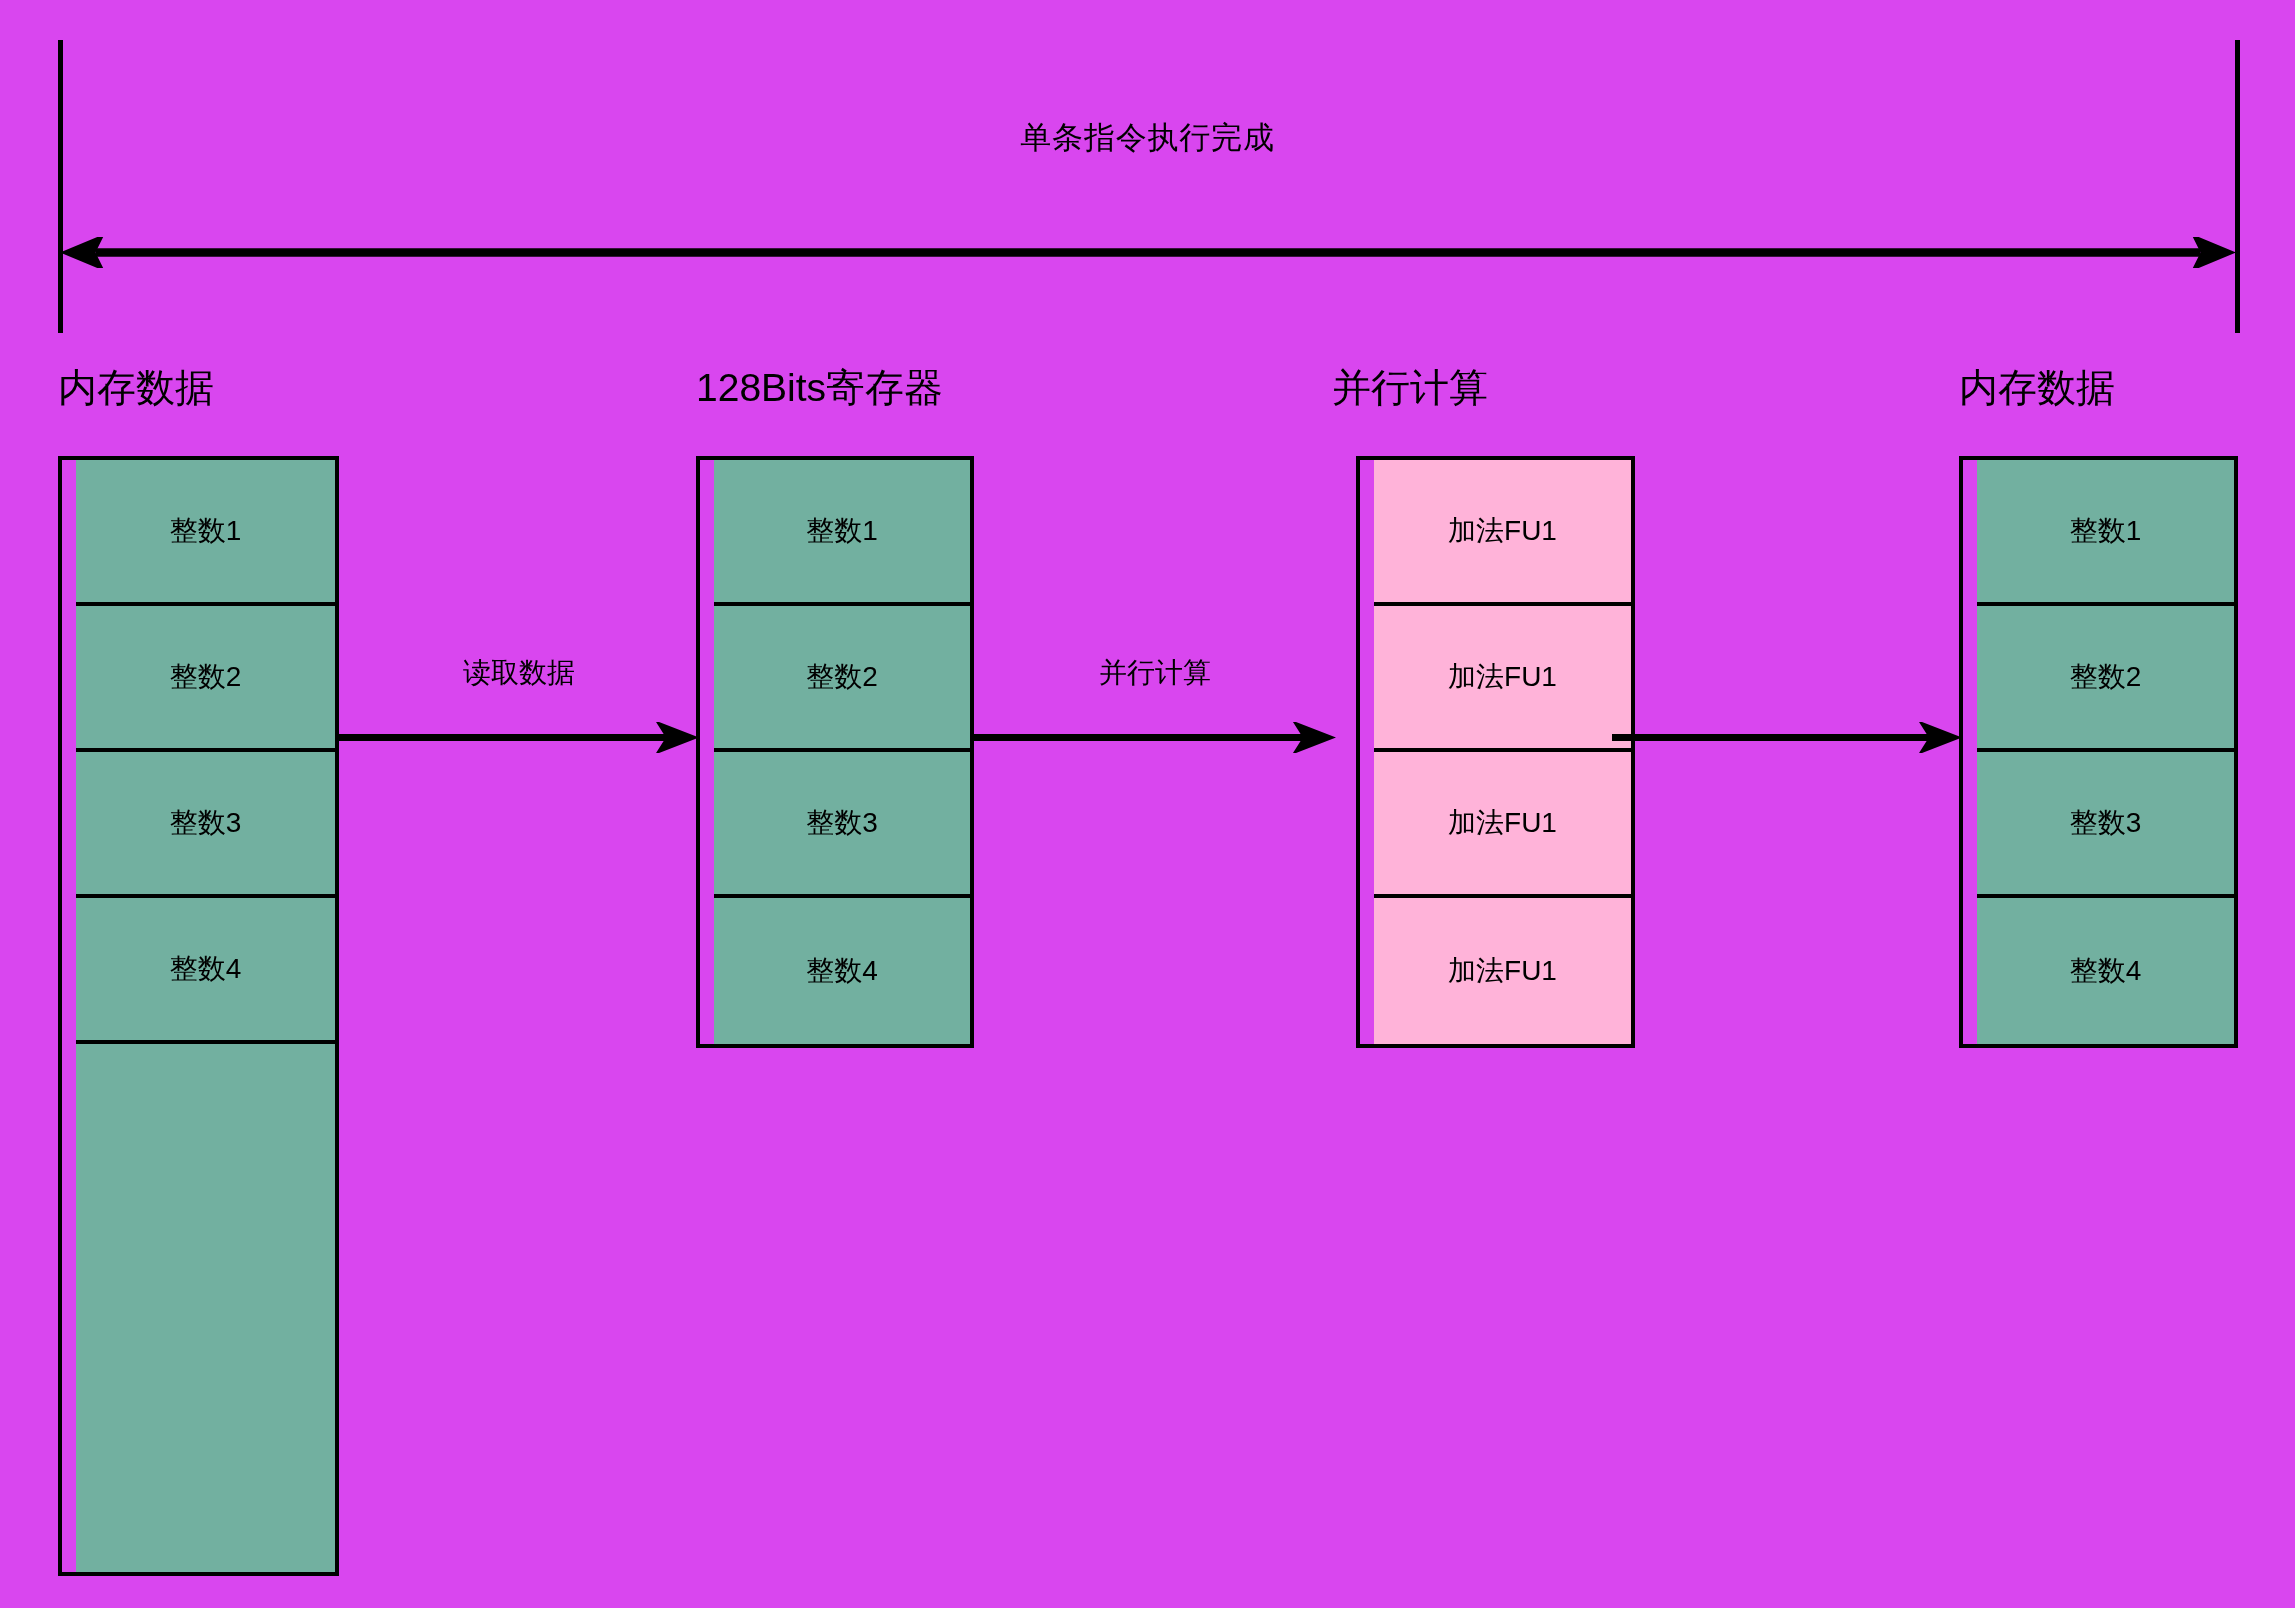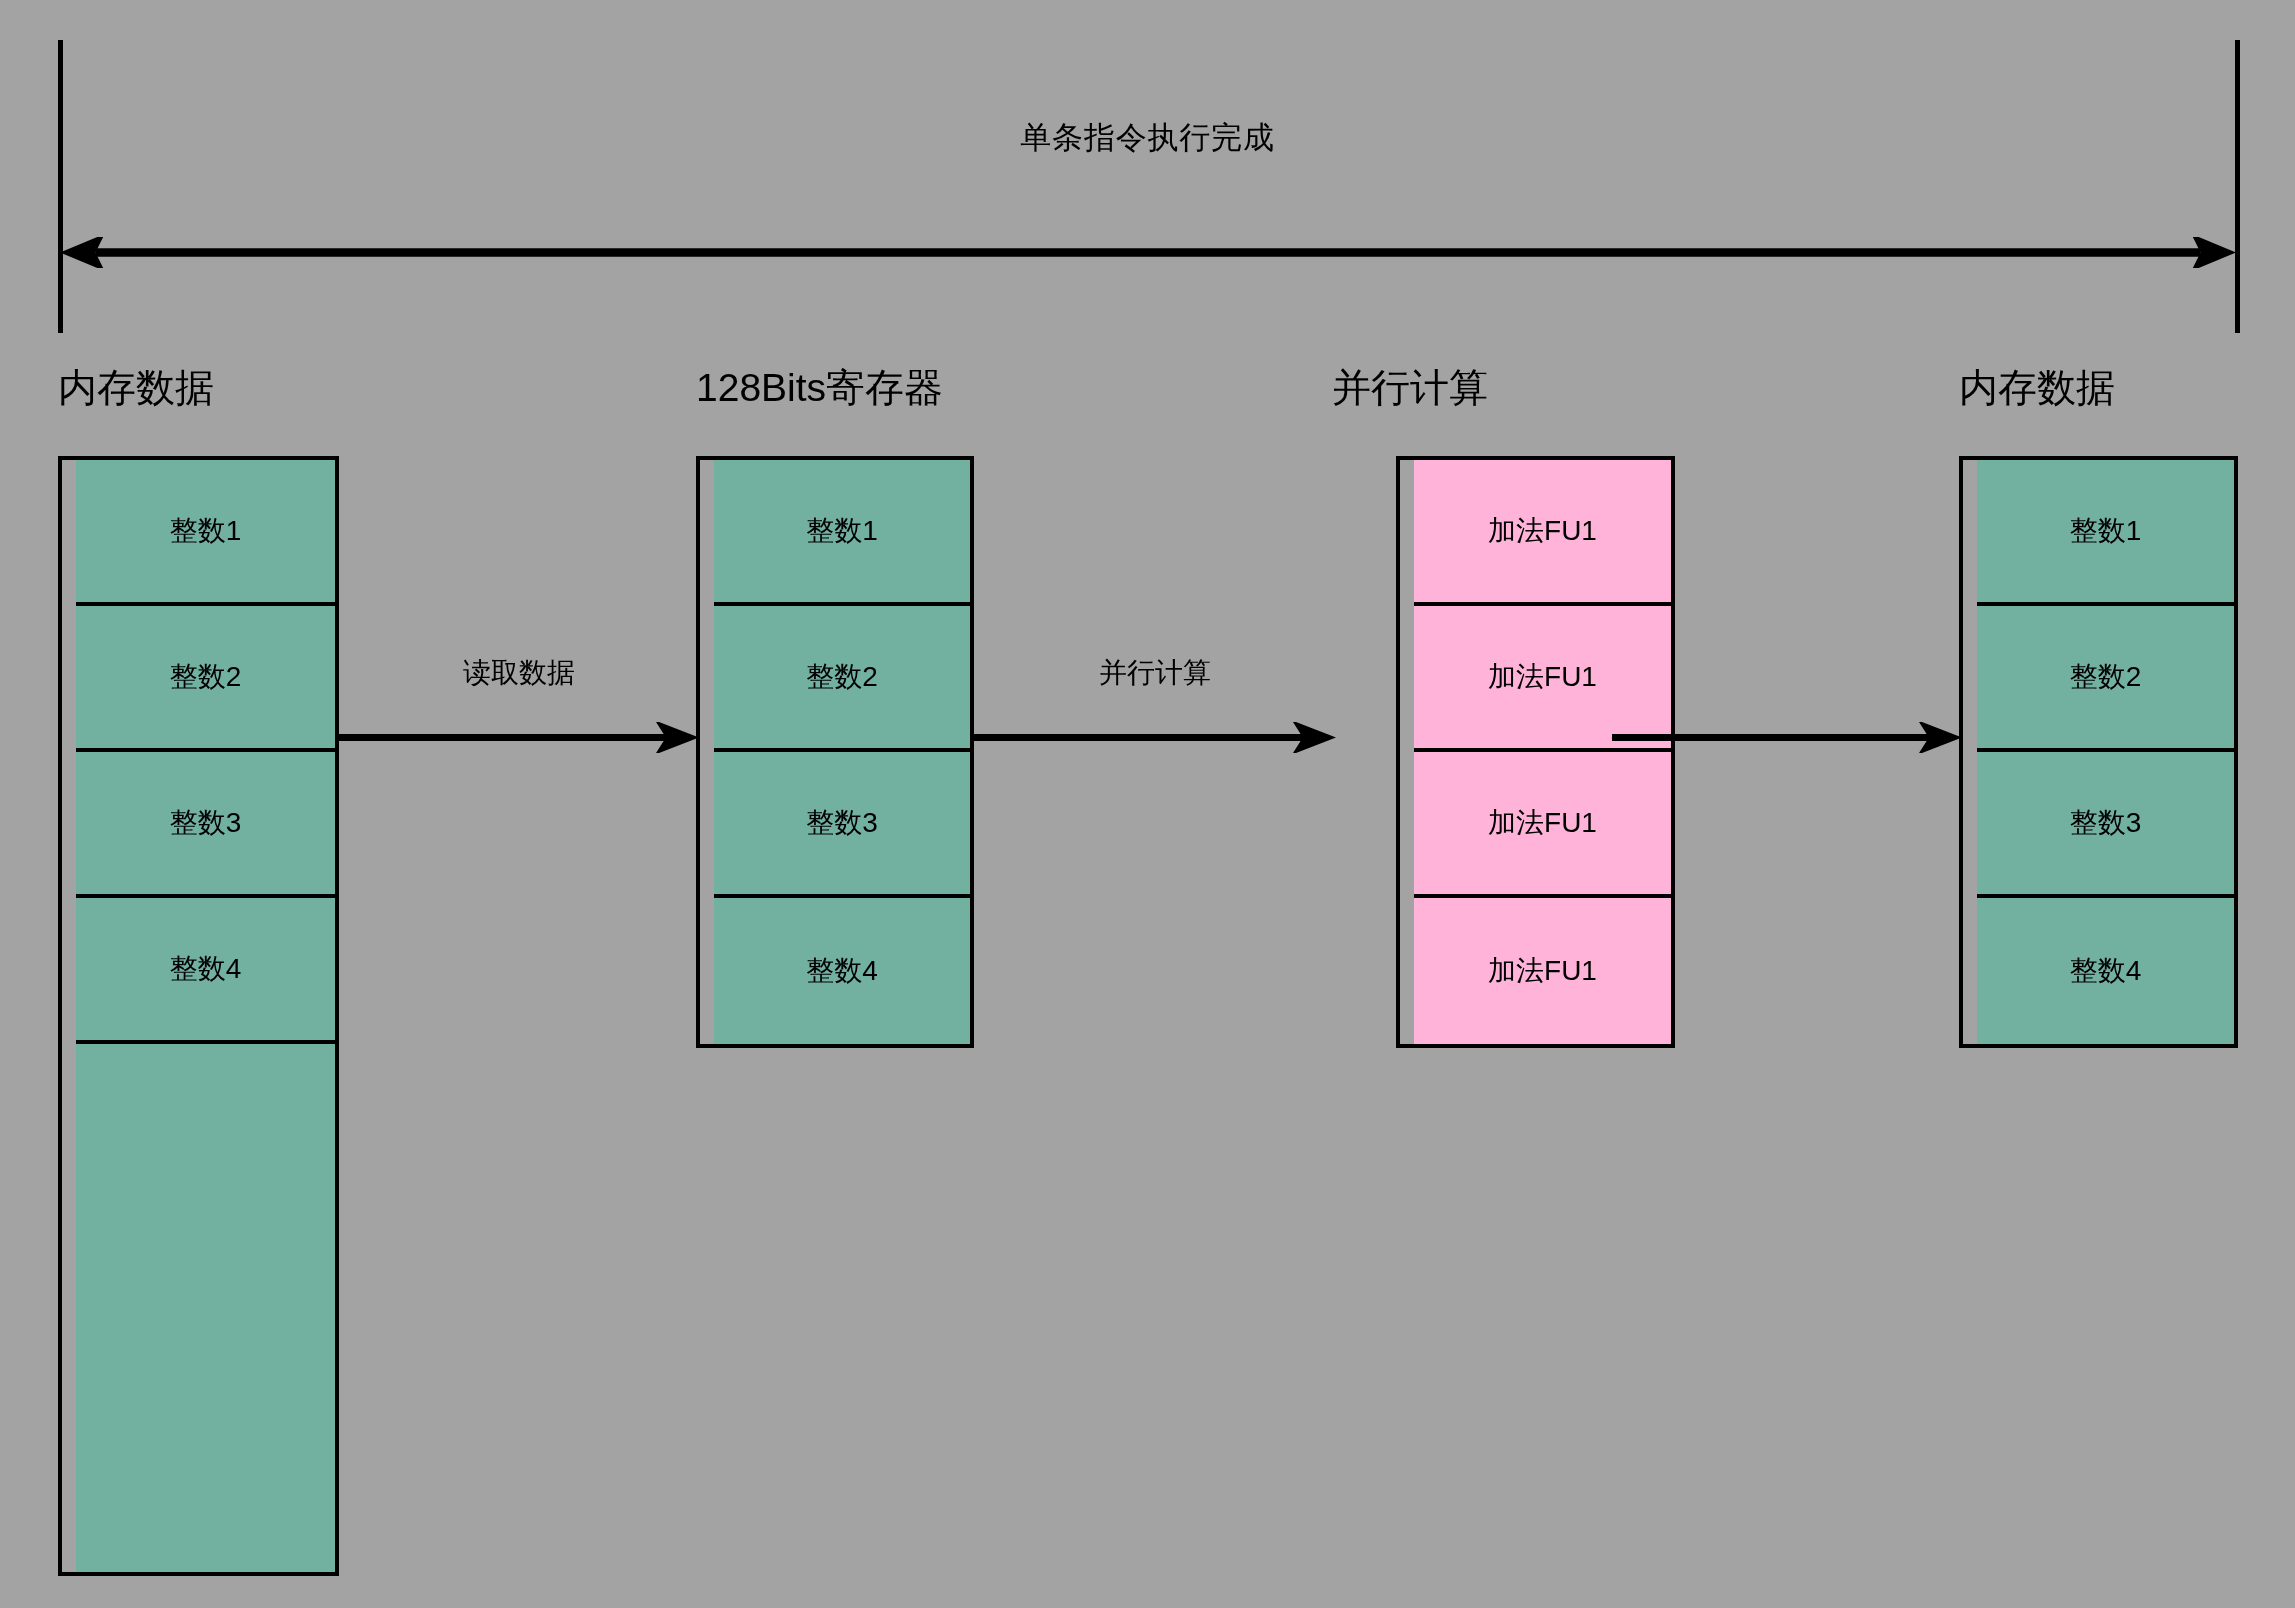"单条指令执行完成" #canvas { background: #a3a3a3 -> #d946ef }
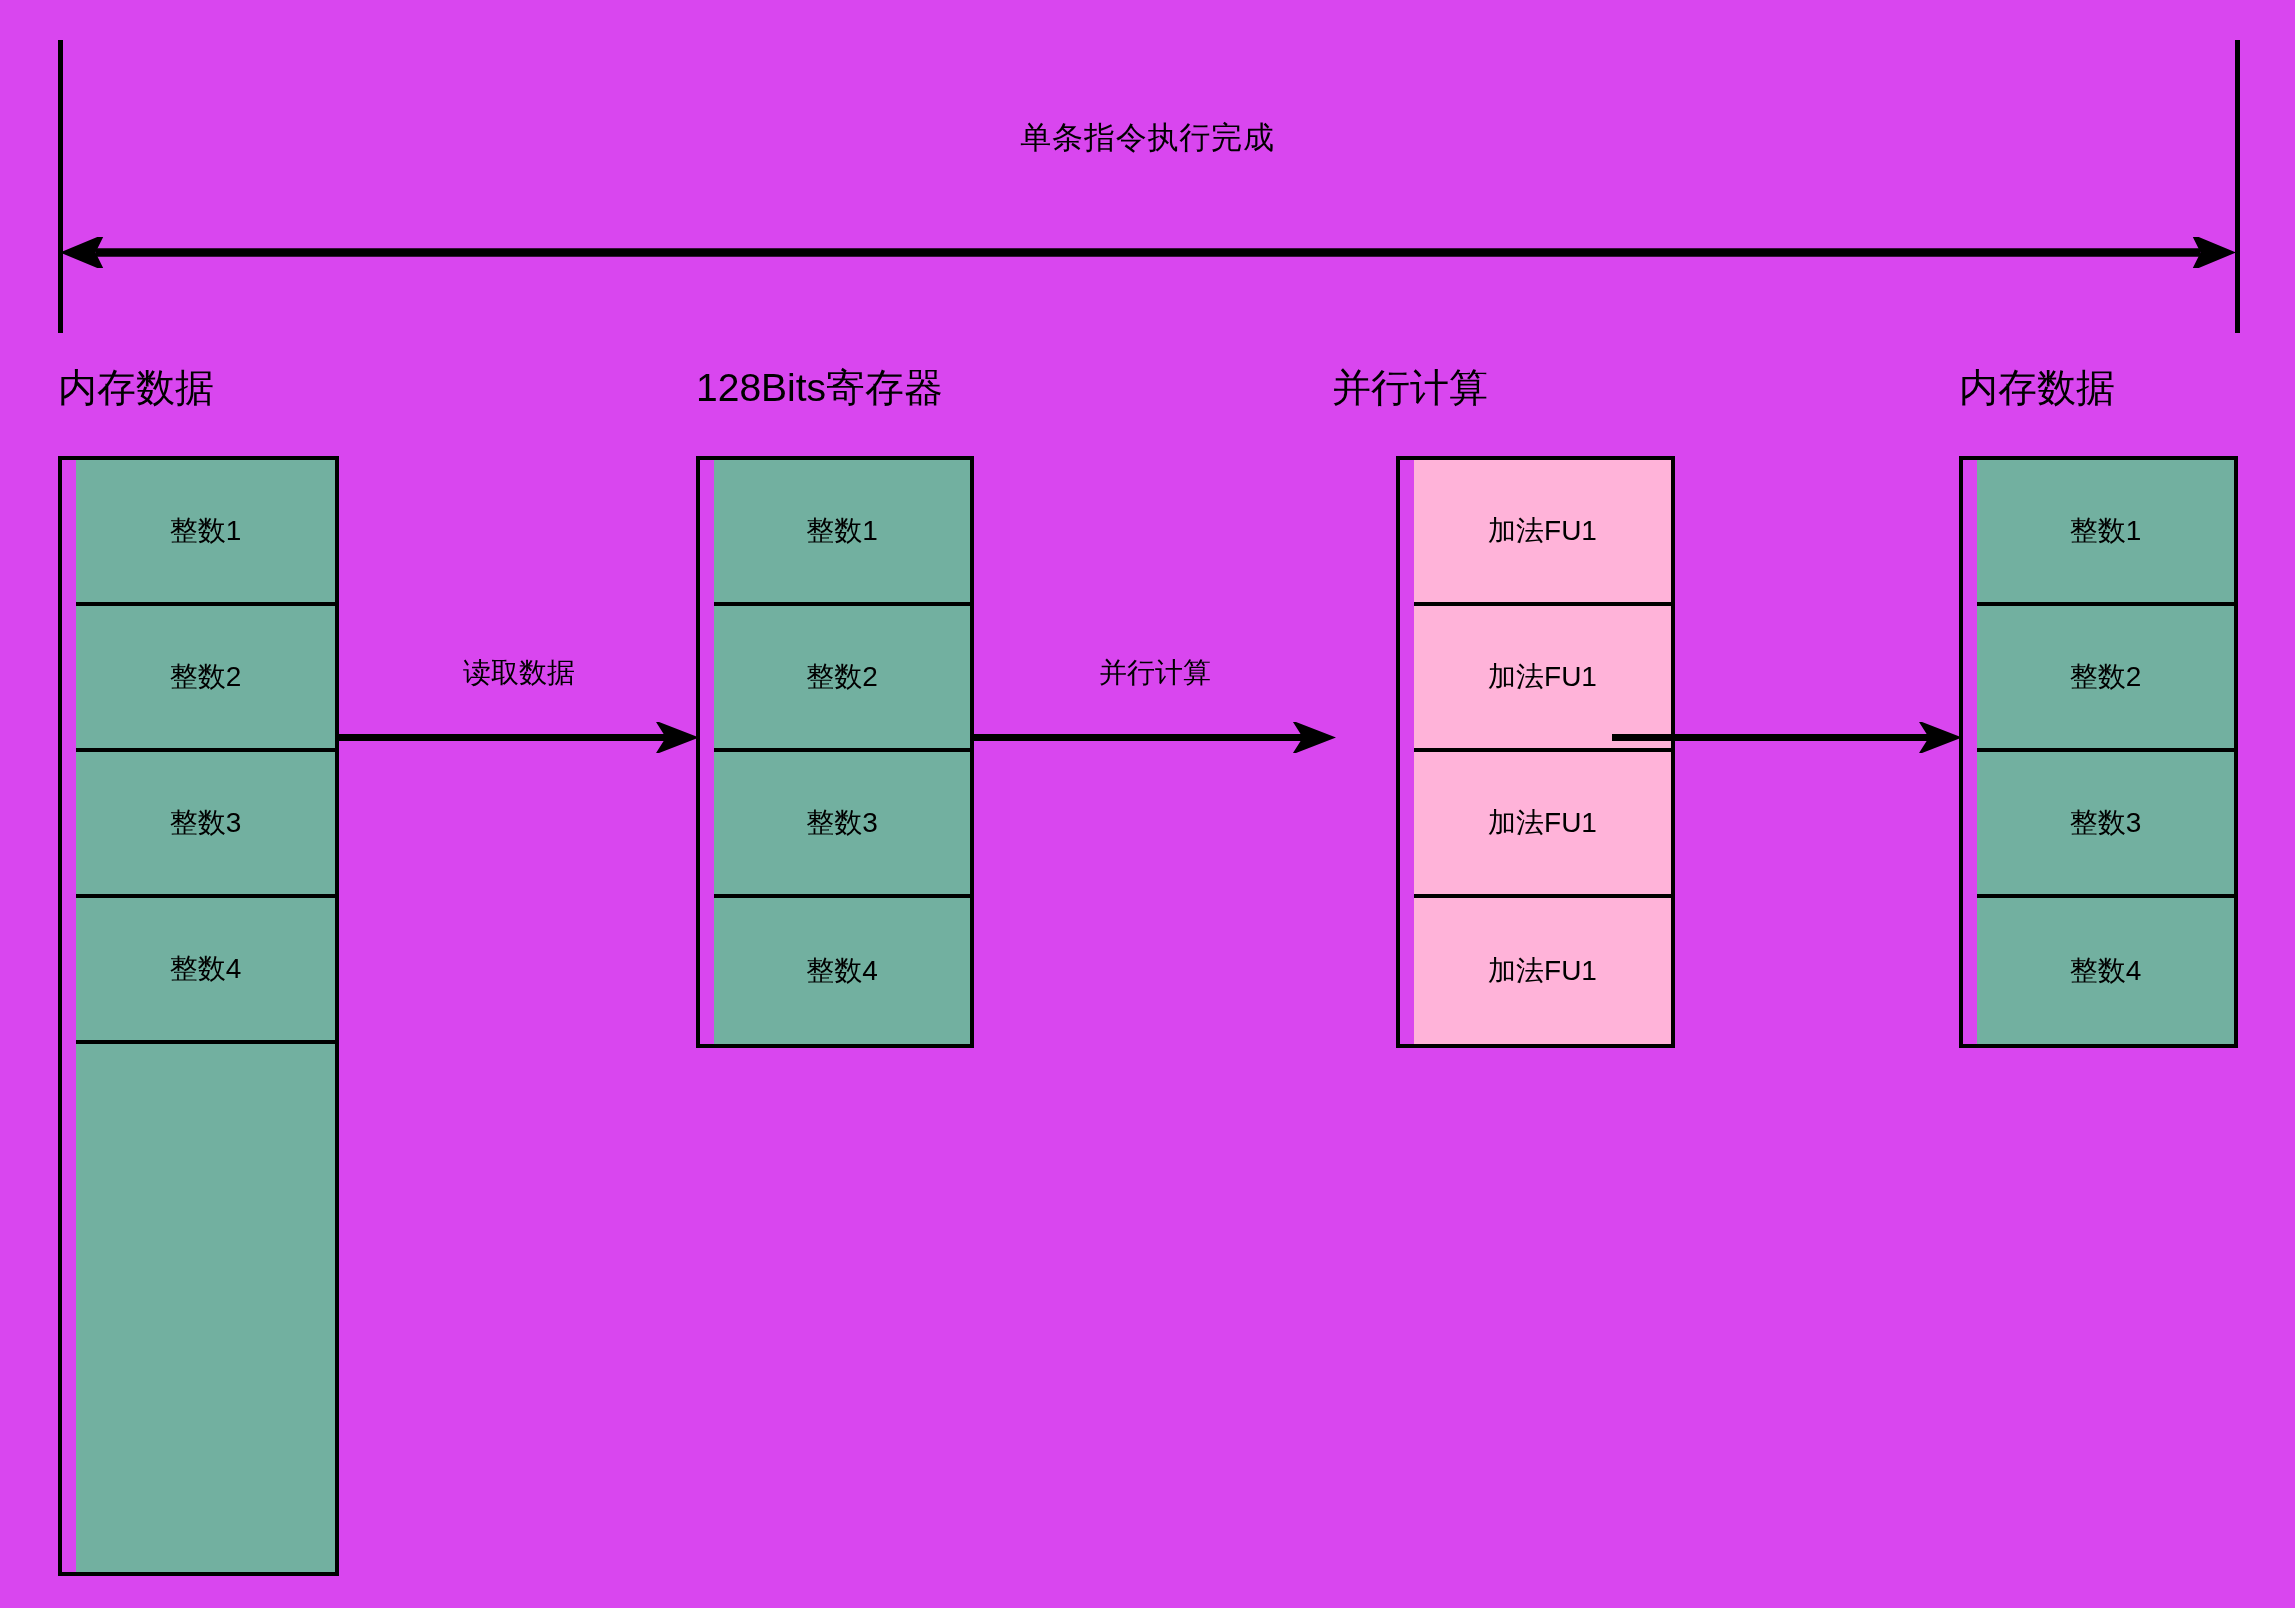"加法FU1" div.column { left: 1396px -> 1356px }
